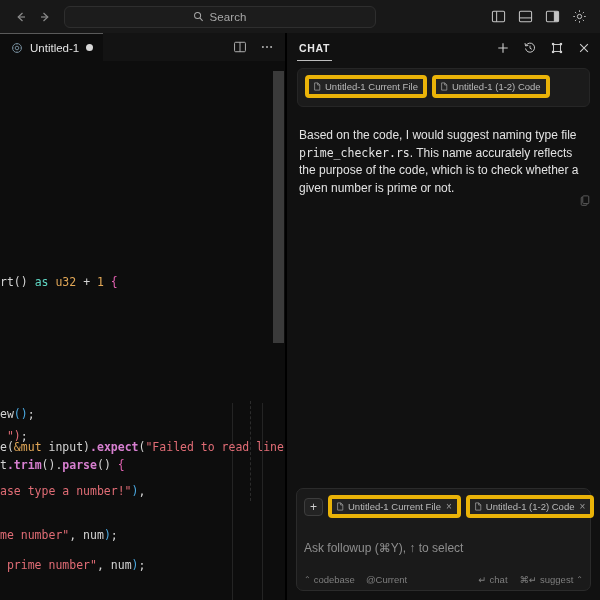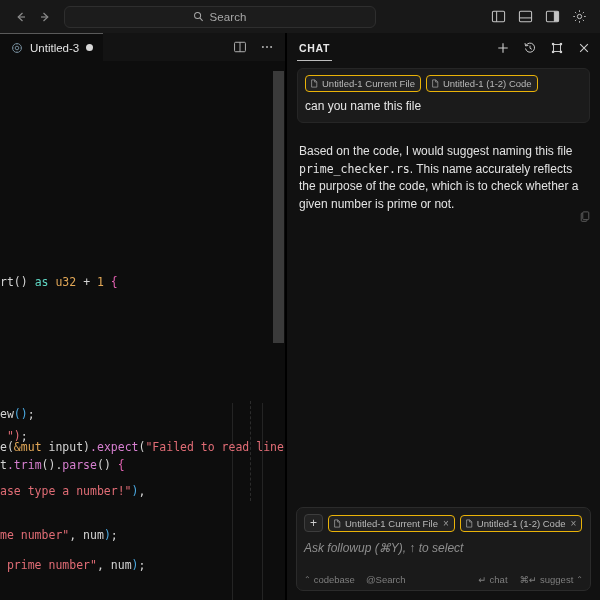"Untitled-3" span.tab-title { text: Untitled-3 -> Untitled-1 }
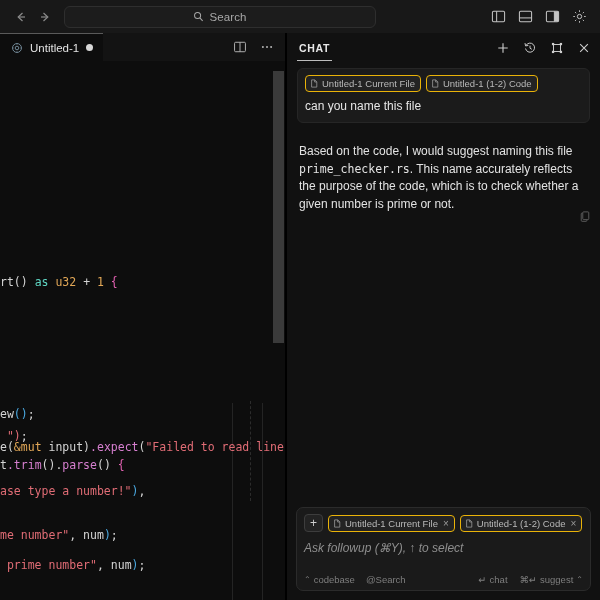"Untitled-1 Current File" .pill { border: 1px solid #eab308 -> 4px solid #eab308 }
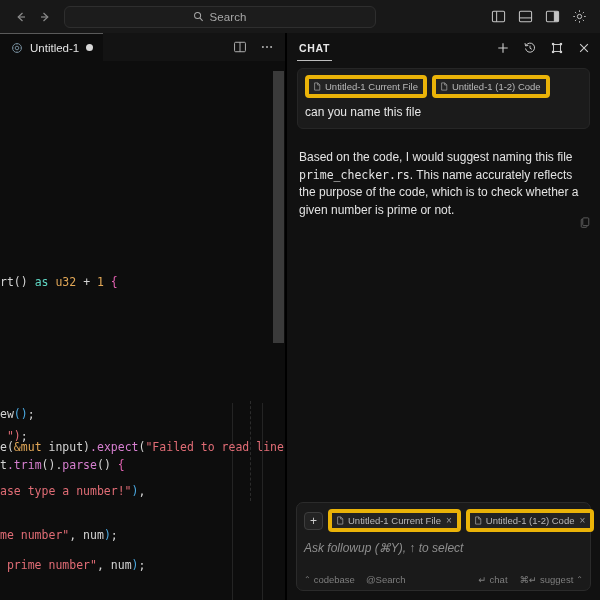"can you name this file" div.user-text { html: <div>can you name this file</div> -> none }
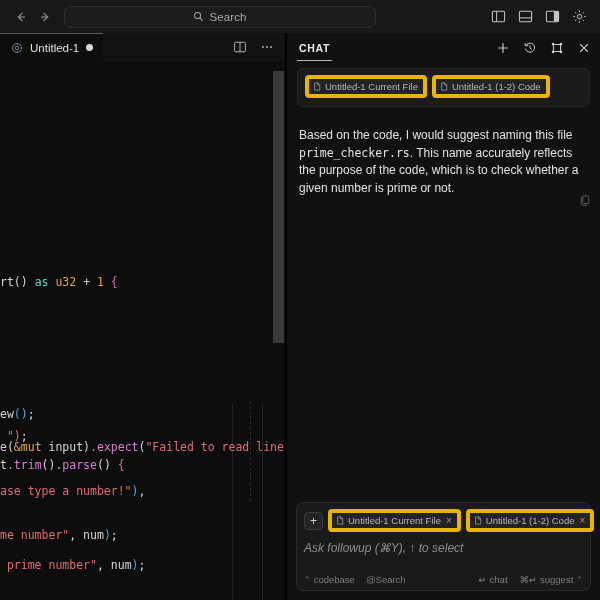"Based on the code, I" span { text: this -> type }
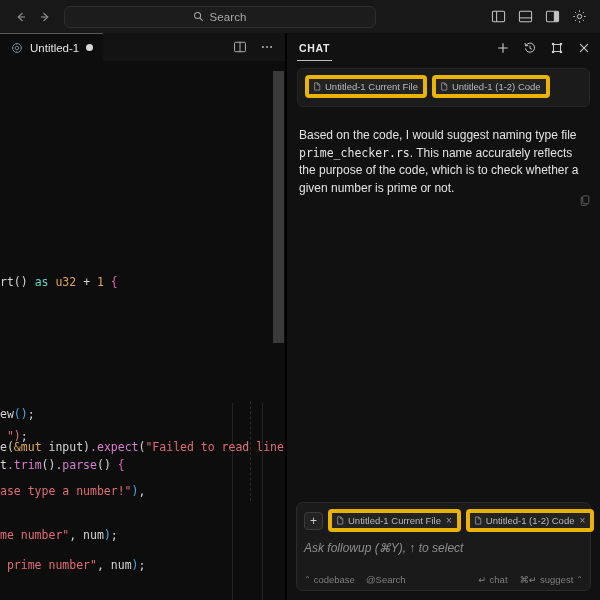".expect" .t-fn { font-weight: none -> bold }
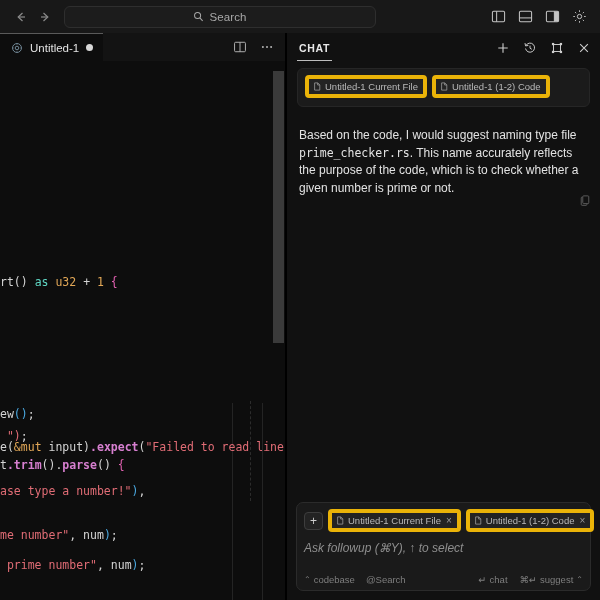"Ask followup (⌘Y), ↑ to" .input-placeholder { font-style: italic -> none; margin-top: 9px -> 23px }
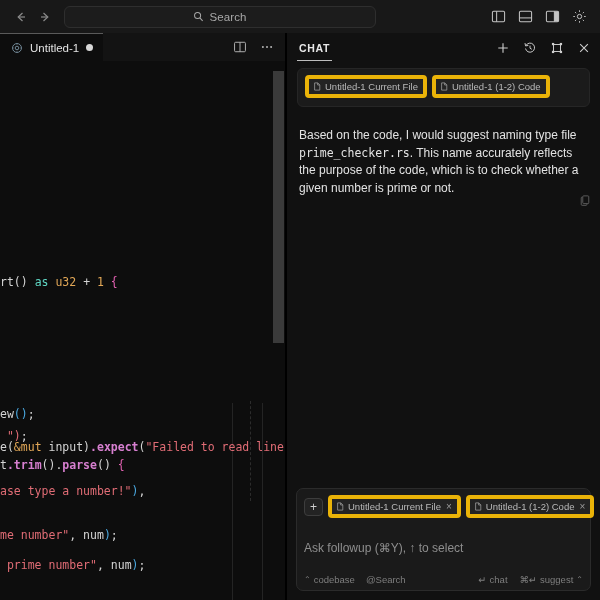"@Search" span.if-item { text: @Search -> @Current }
